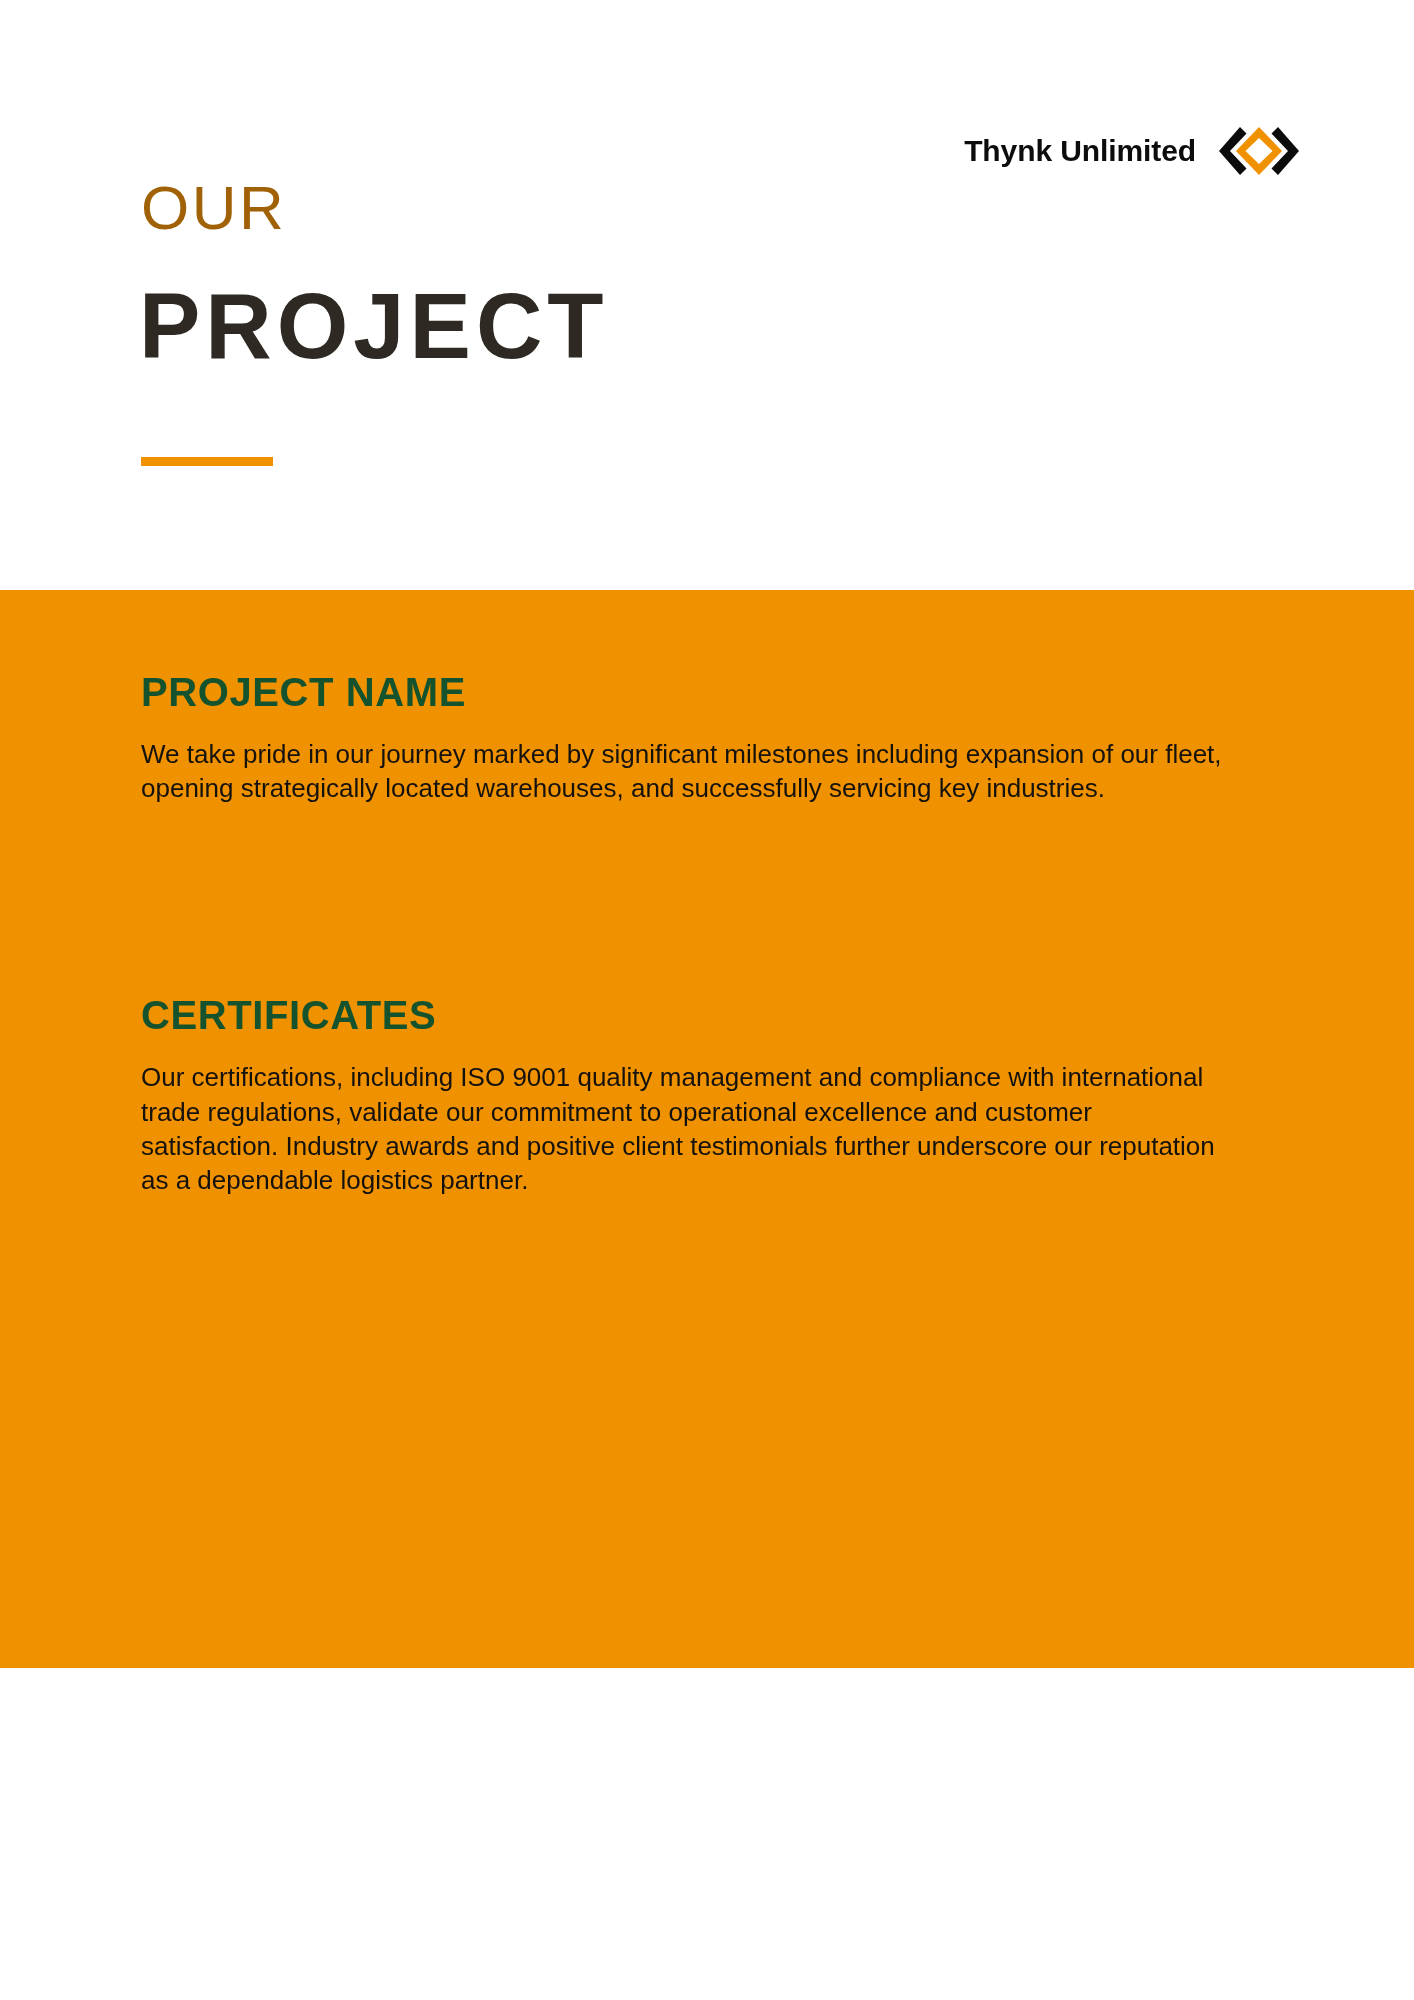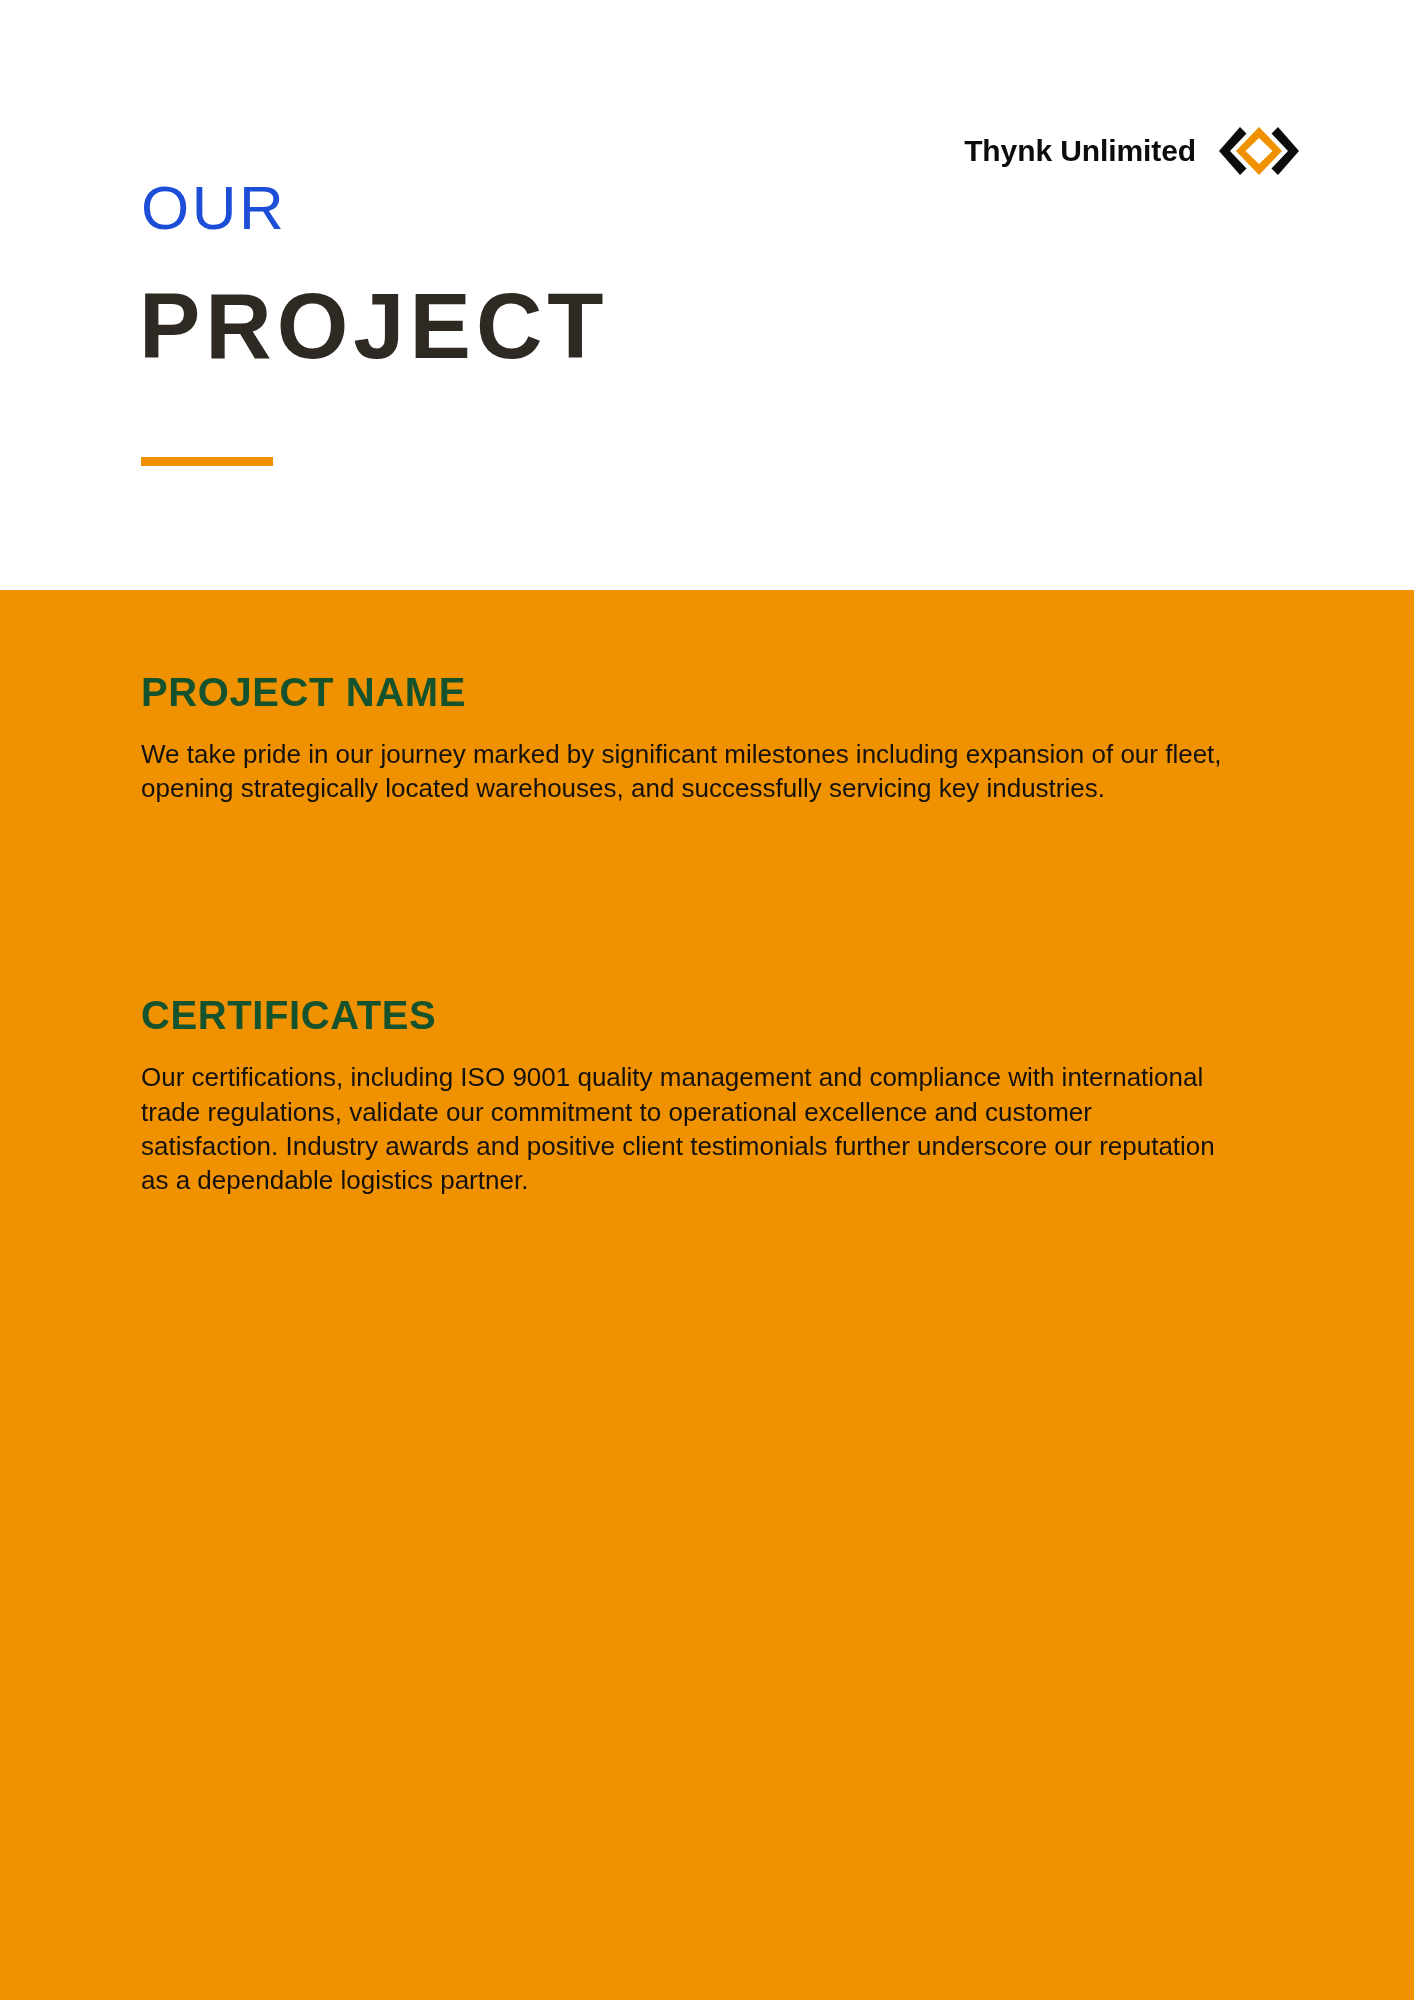"Thynk Unlimited" .page { height: 2000px -> 1668px }
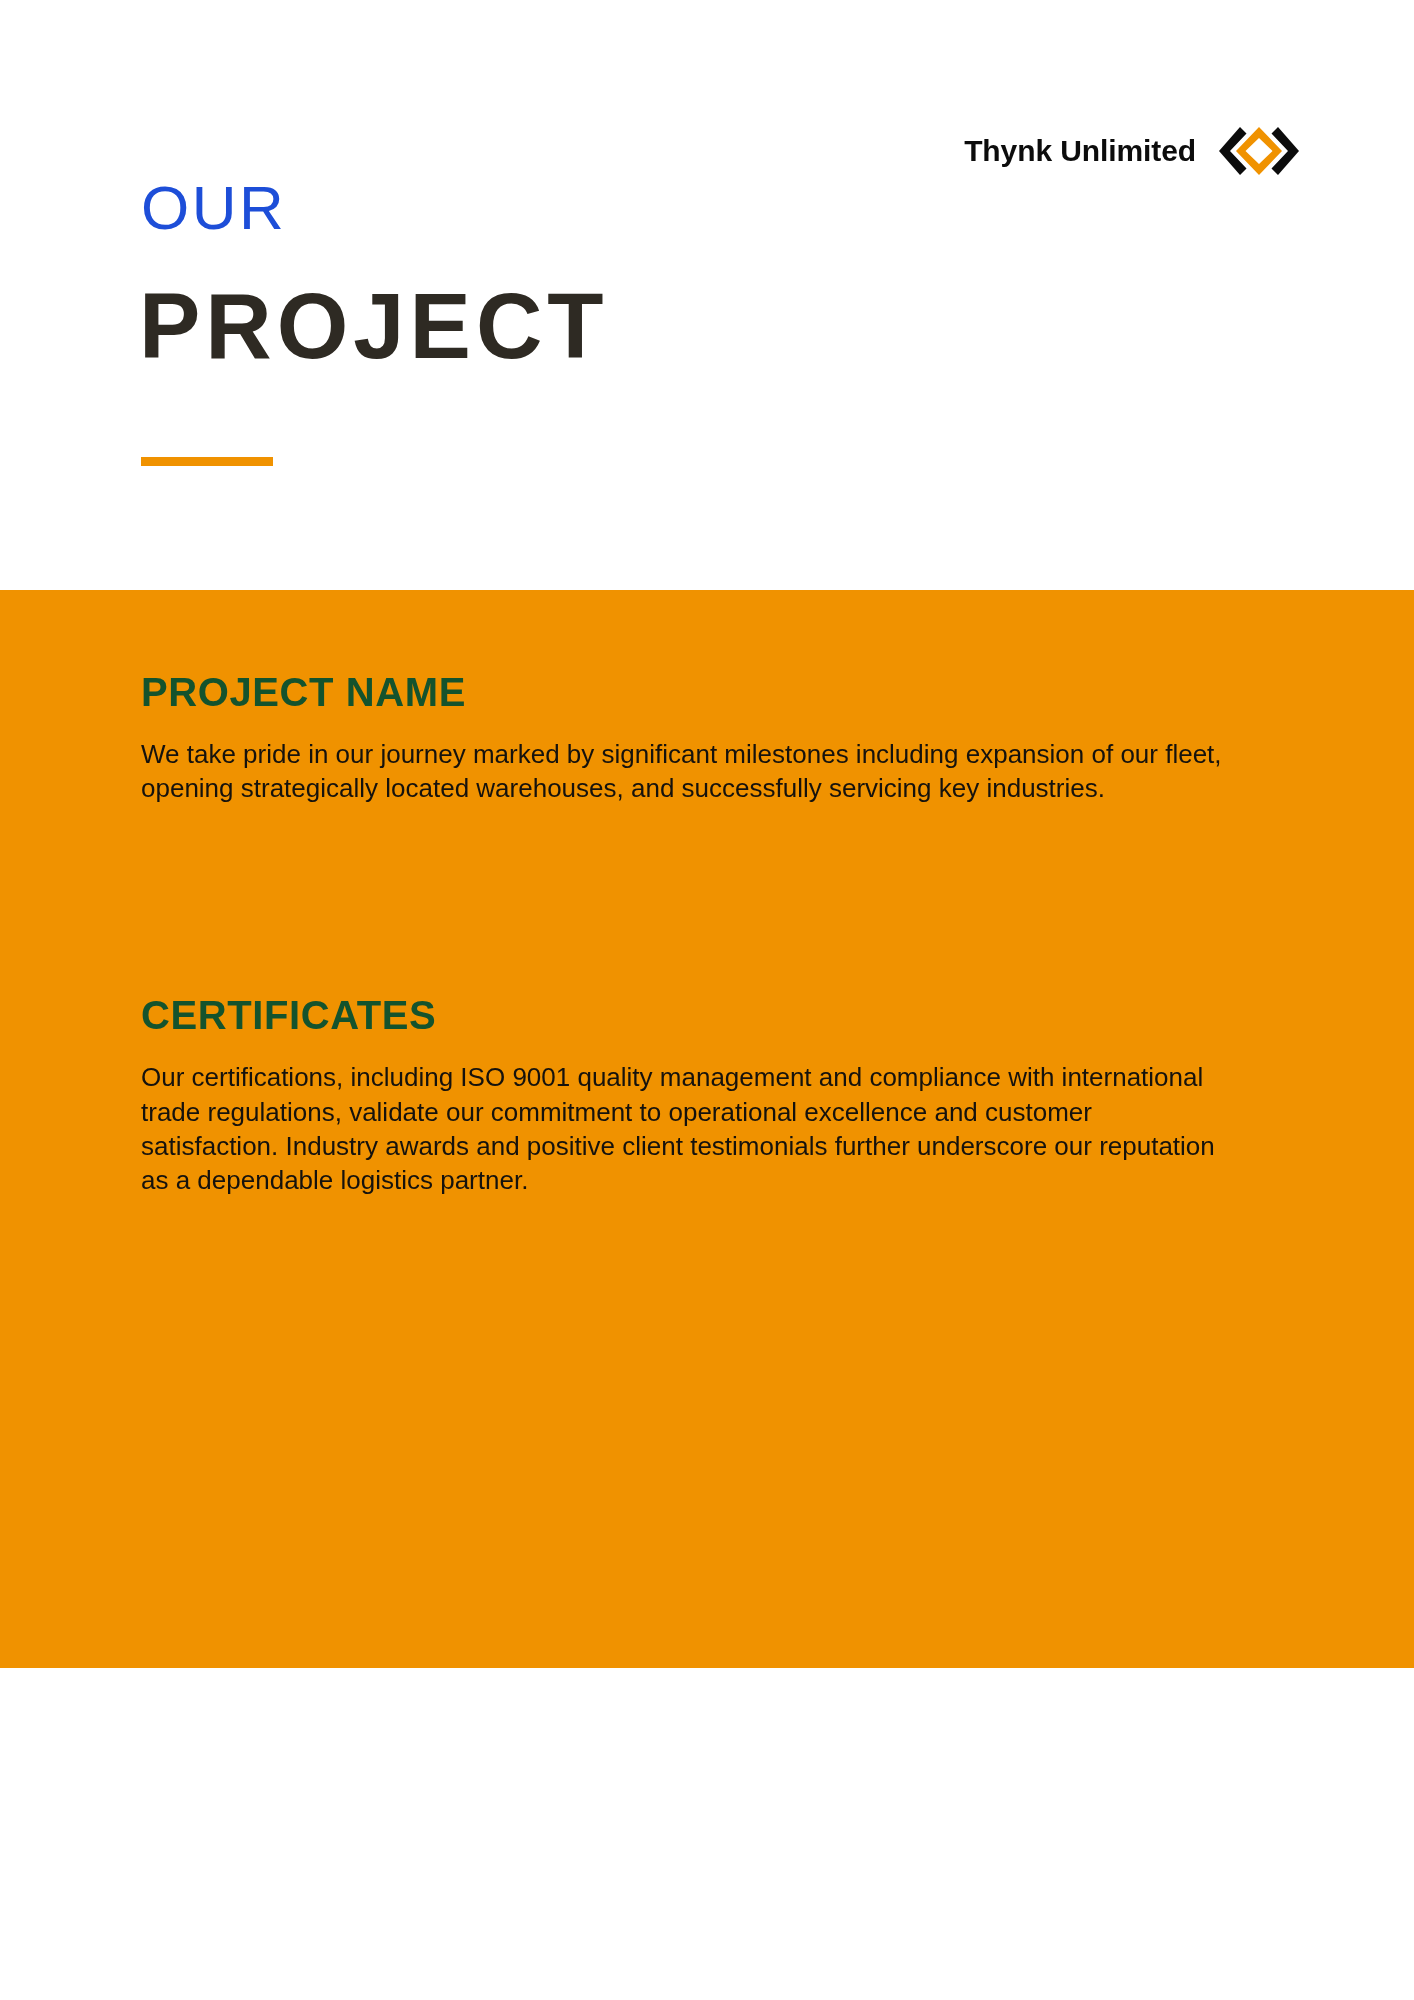"OUR" .hero-eyebrow { color: #1d4ed8 -> #a16207 }
